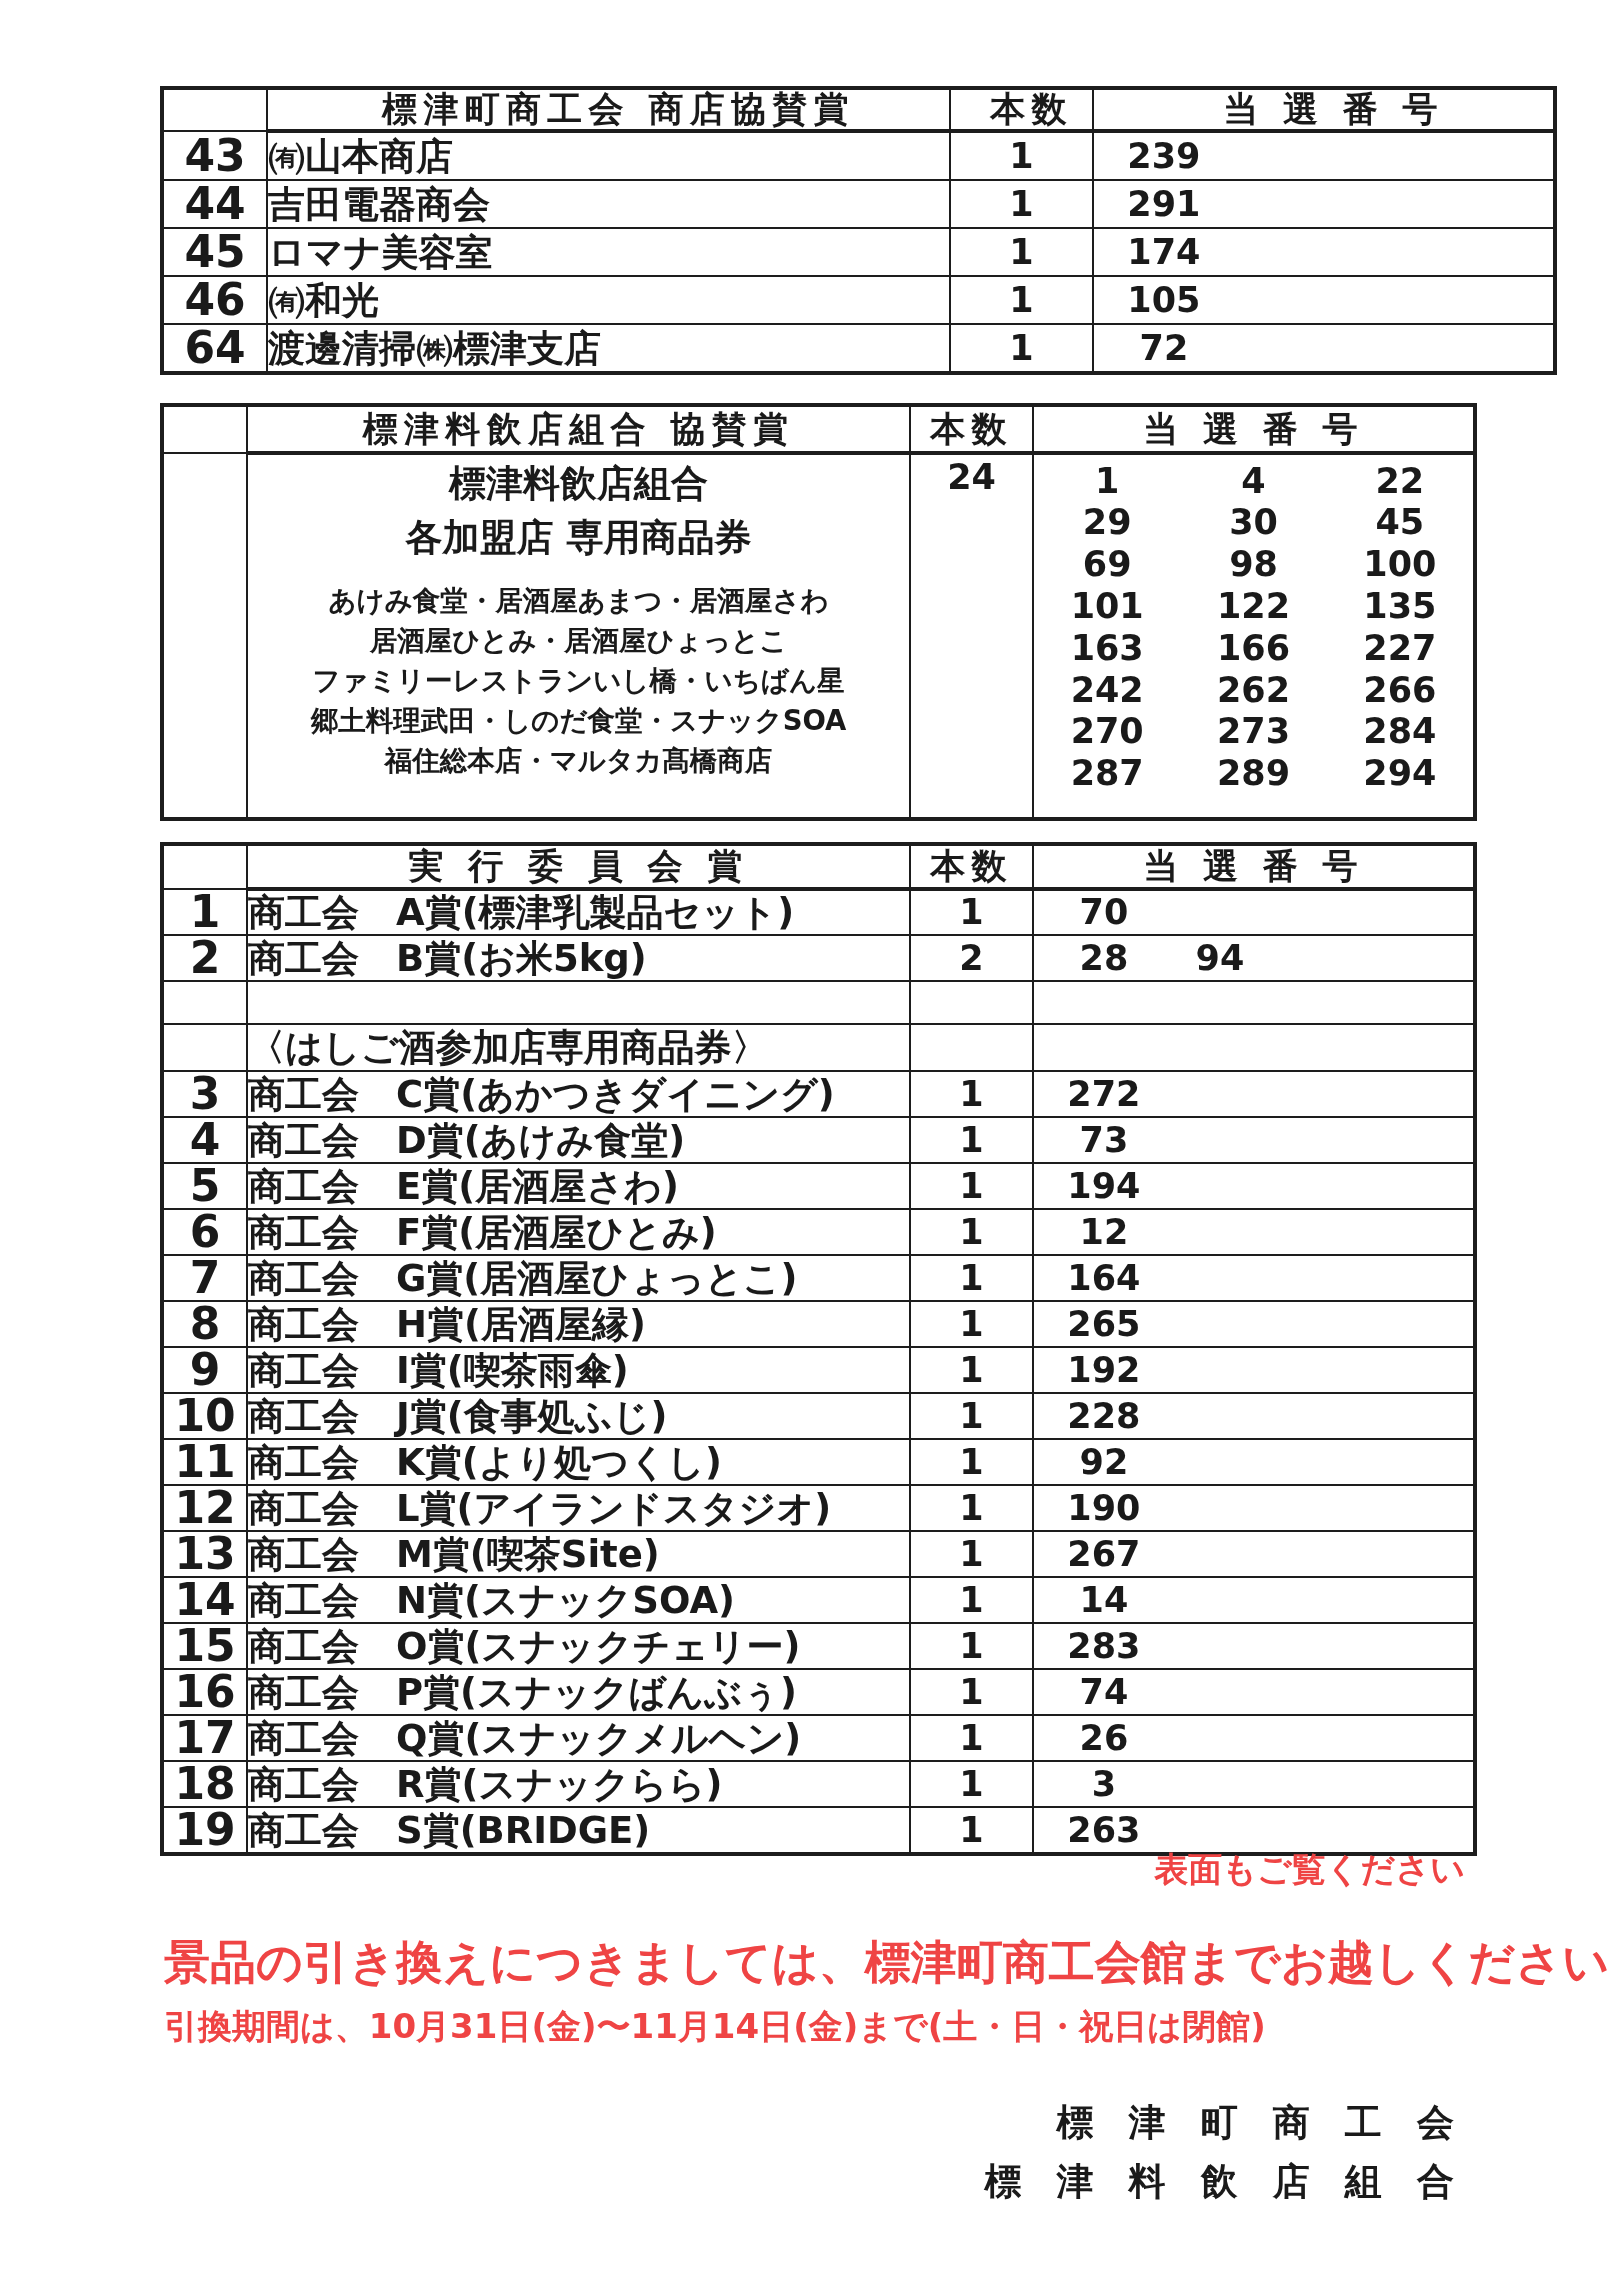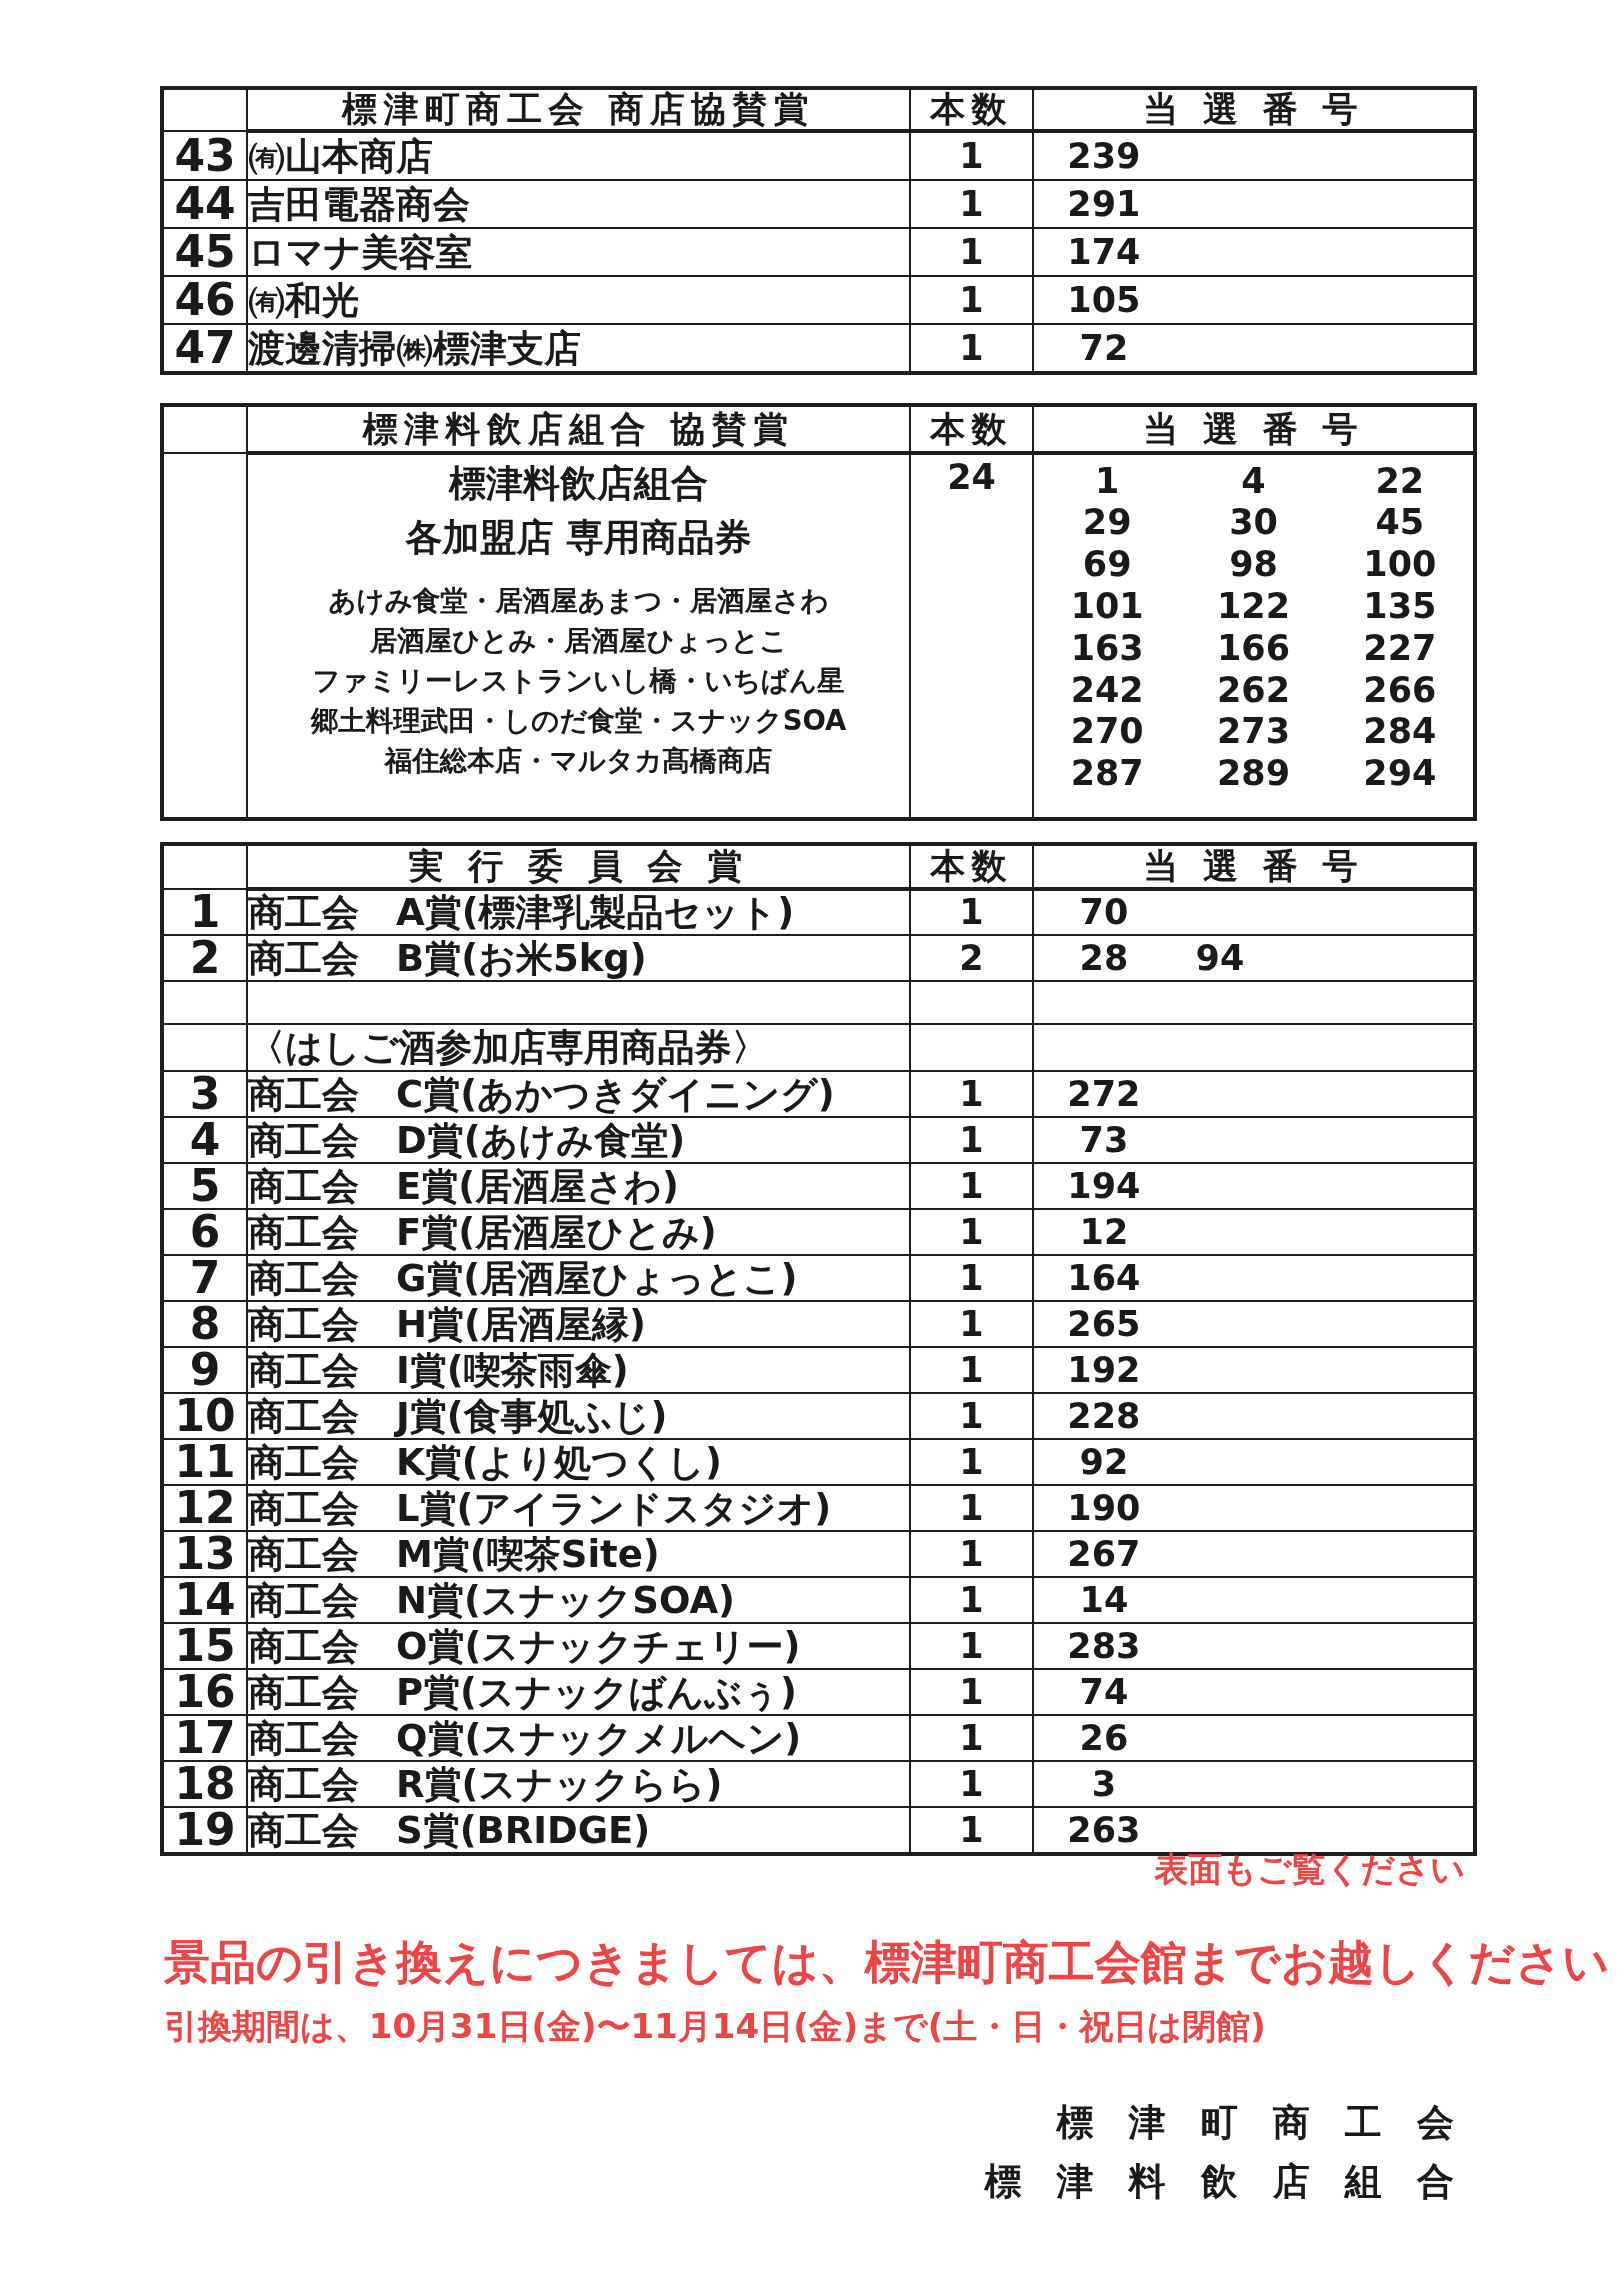"標津町商工会 商店協賛賞" #table-shop .hdr td { padding-left: none -> 20px }
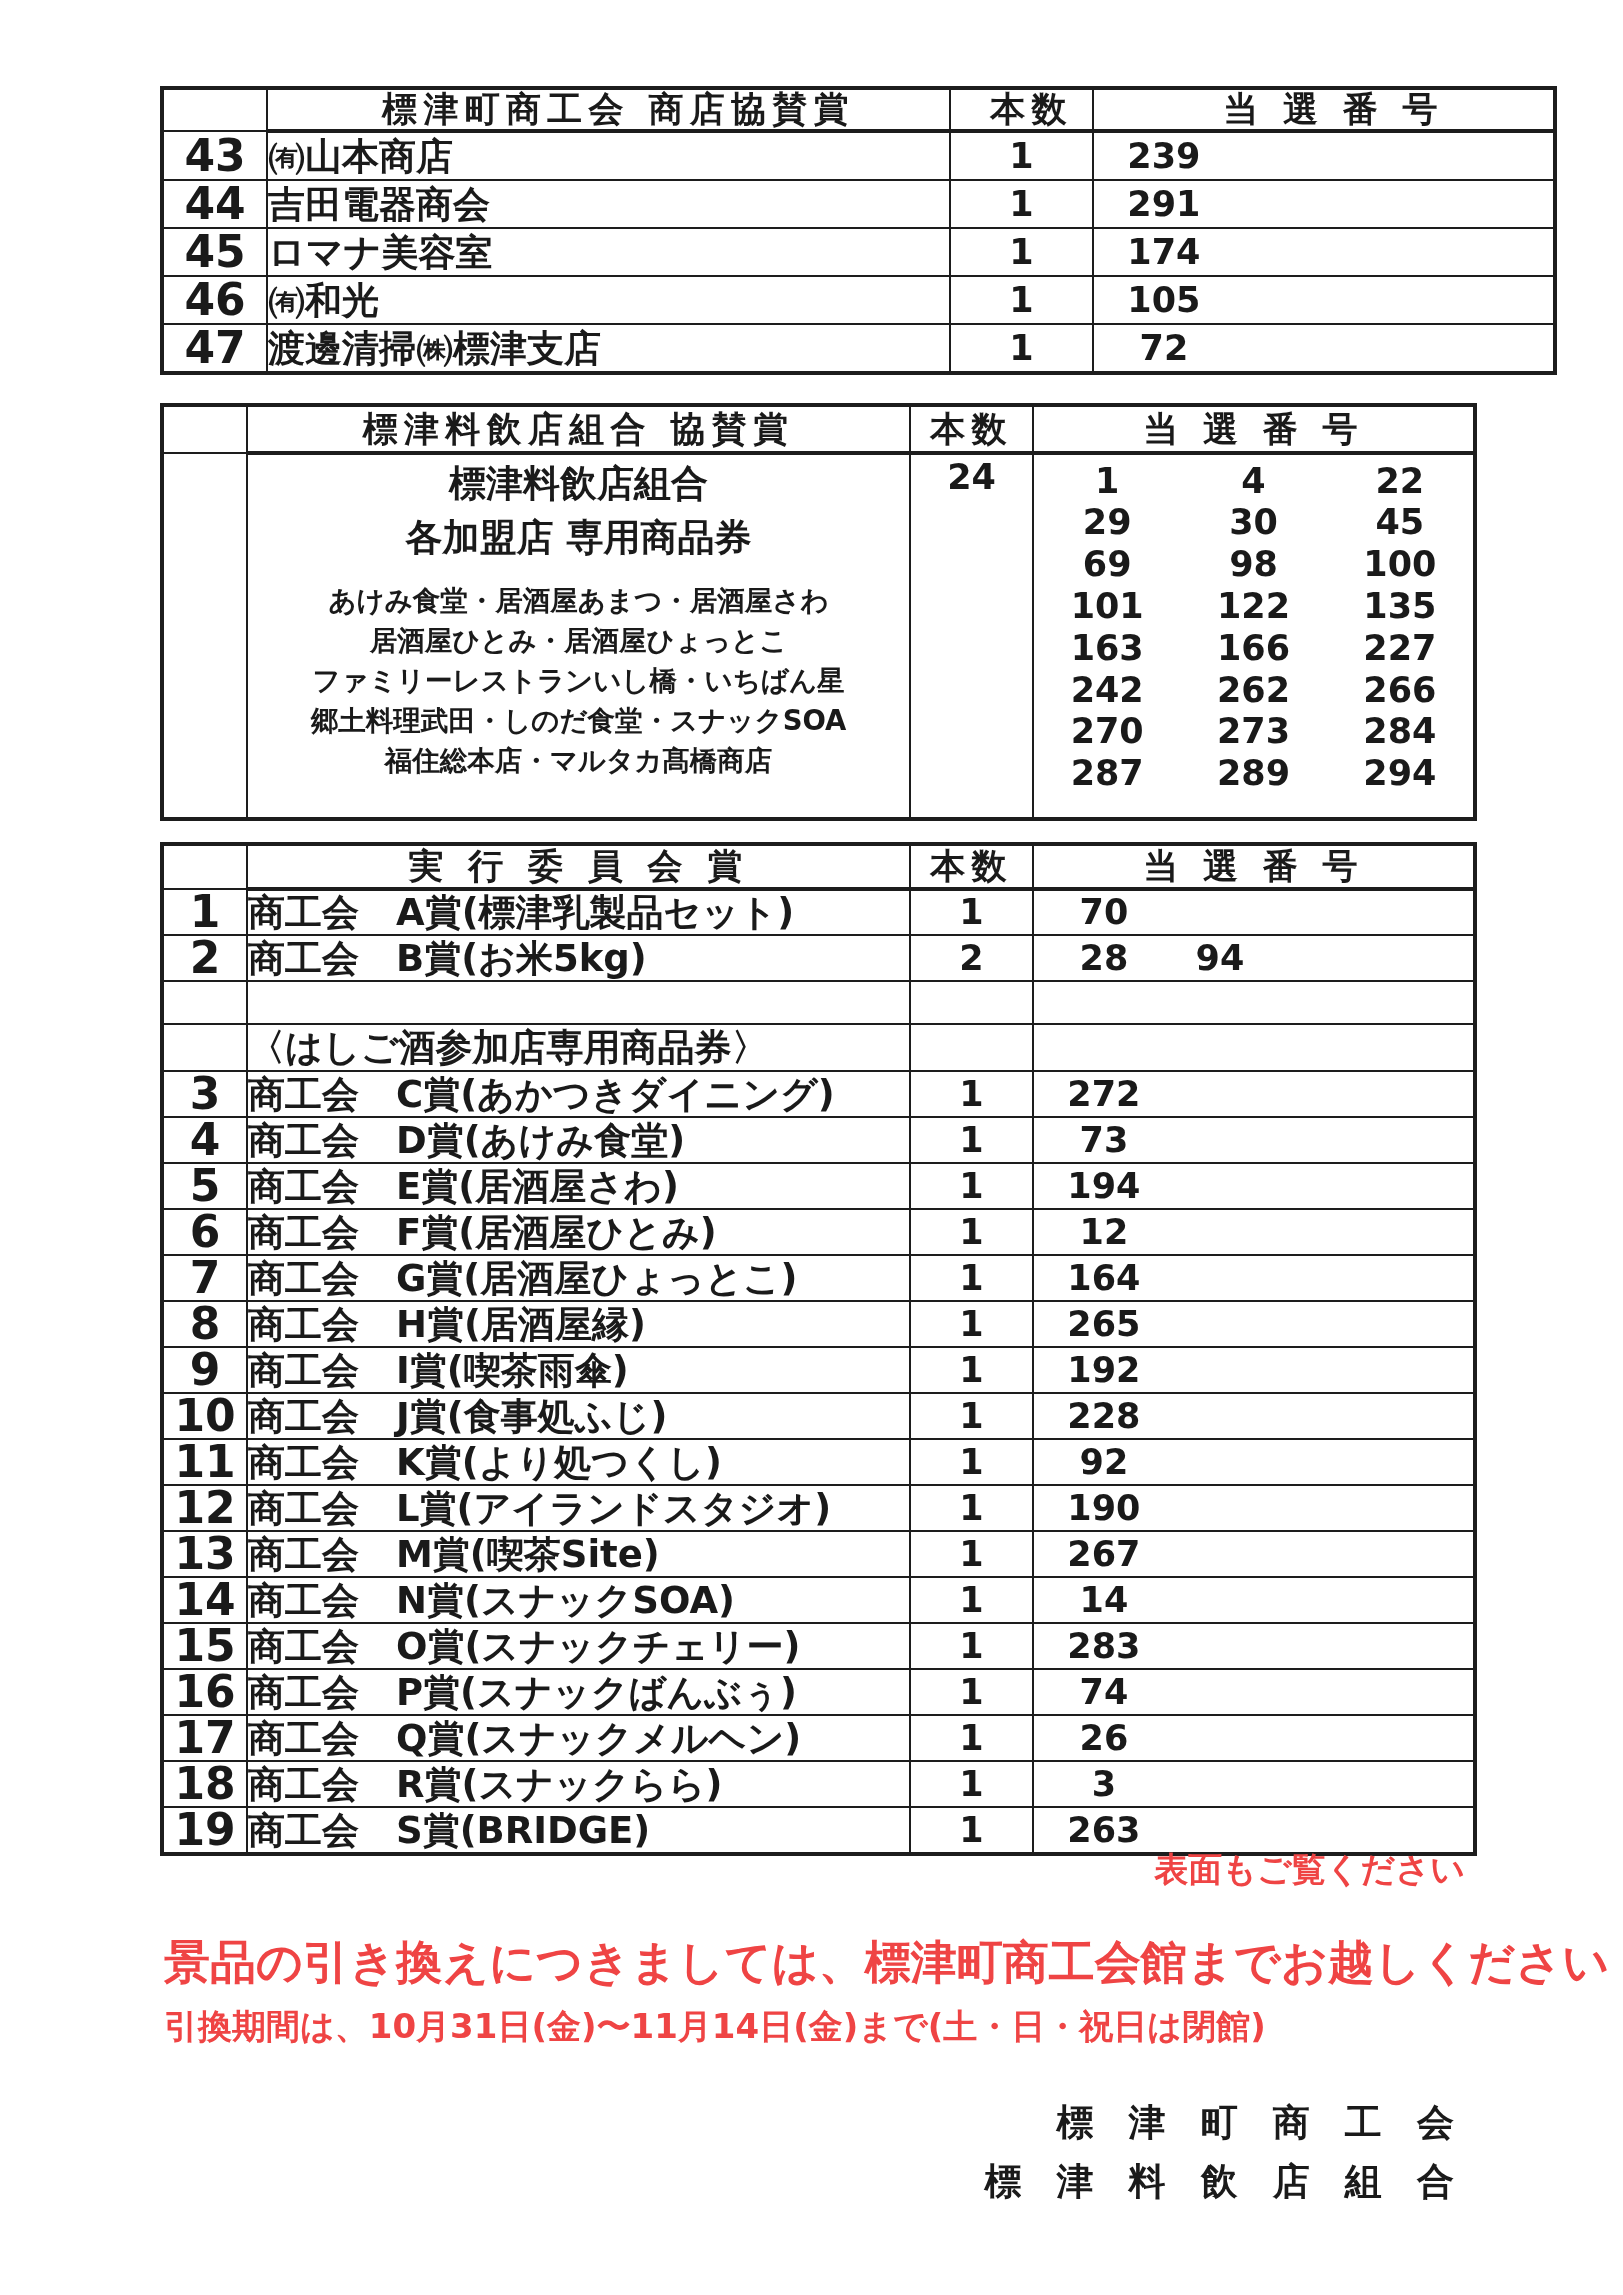"47" td.c-idx { text: 47 -> 64 }
